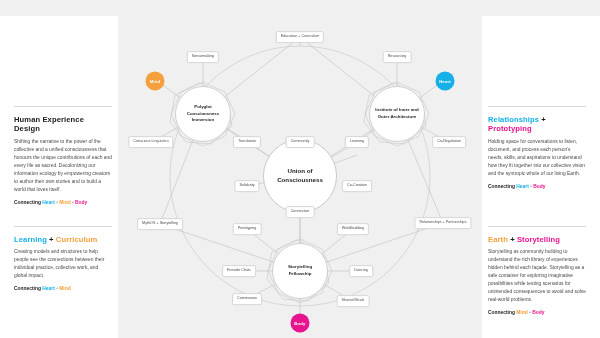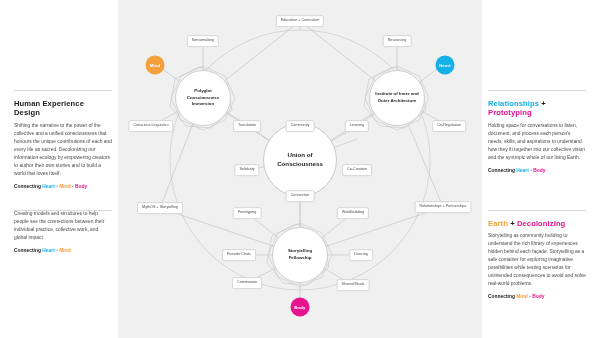"Human Experience Design" #stage { margin-top: none -> 16px }
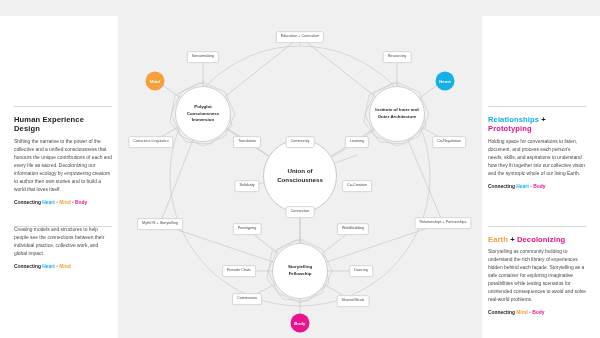"Learning + Curriculum" div.panel-title { html: none -> <div> <span>Learning</span> <span>+</span> <span>Curriculum</span> </div> }
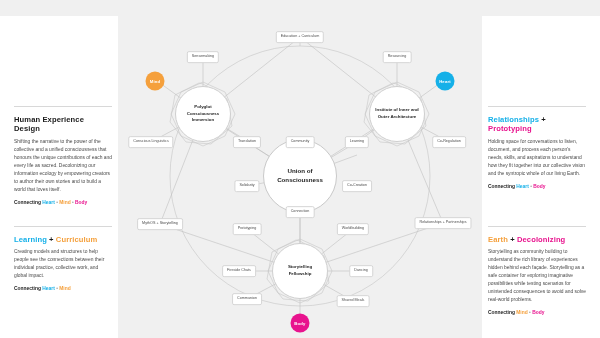"Decolonizing" span.c-body { text: Decolonizing -> Storytelling }
